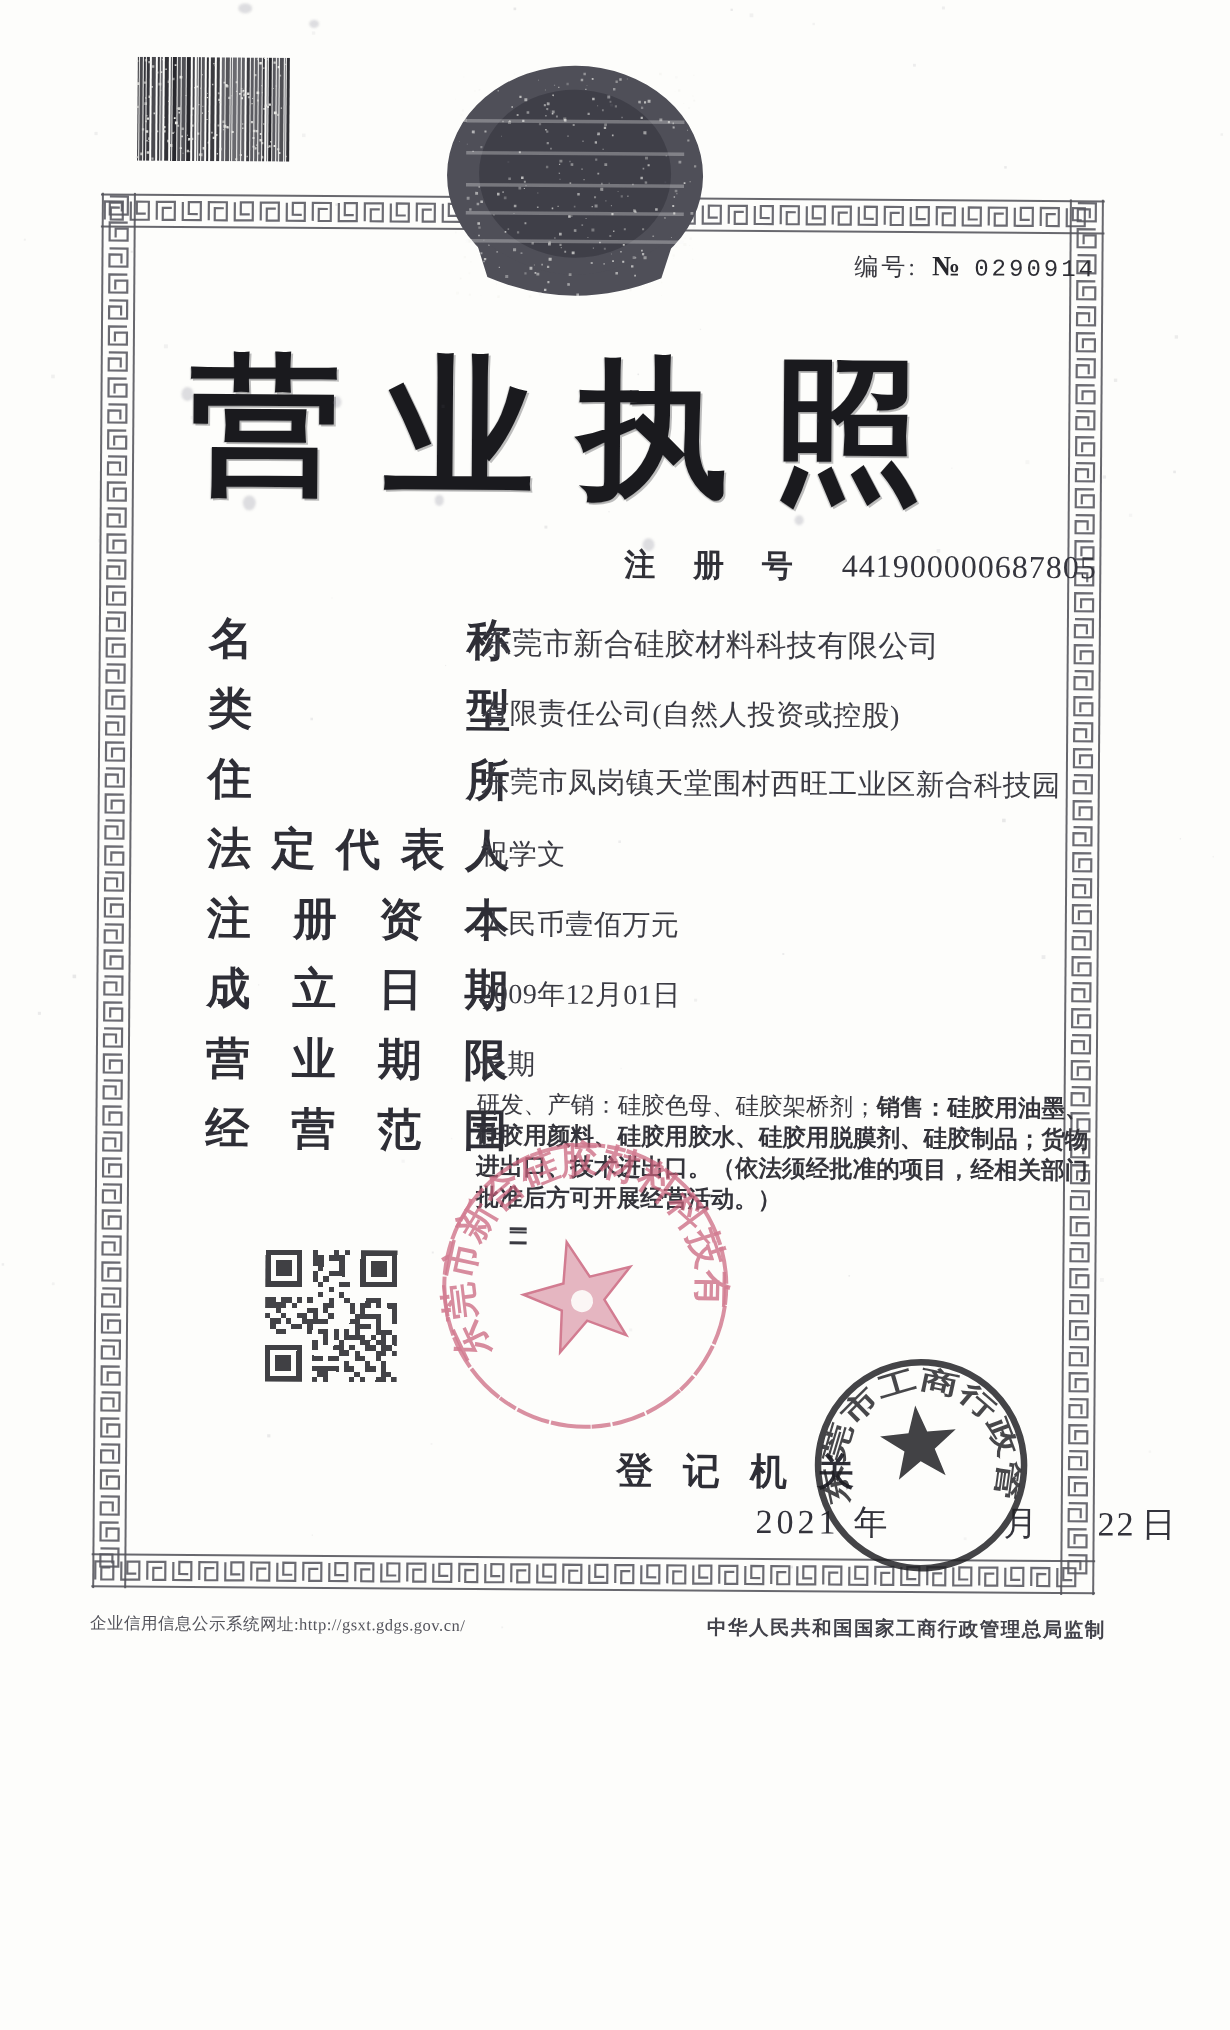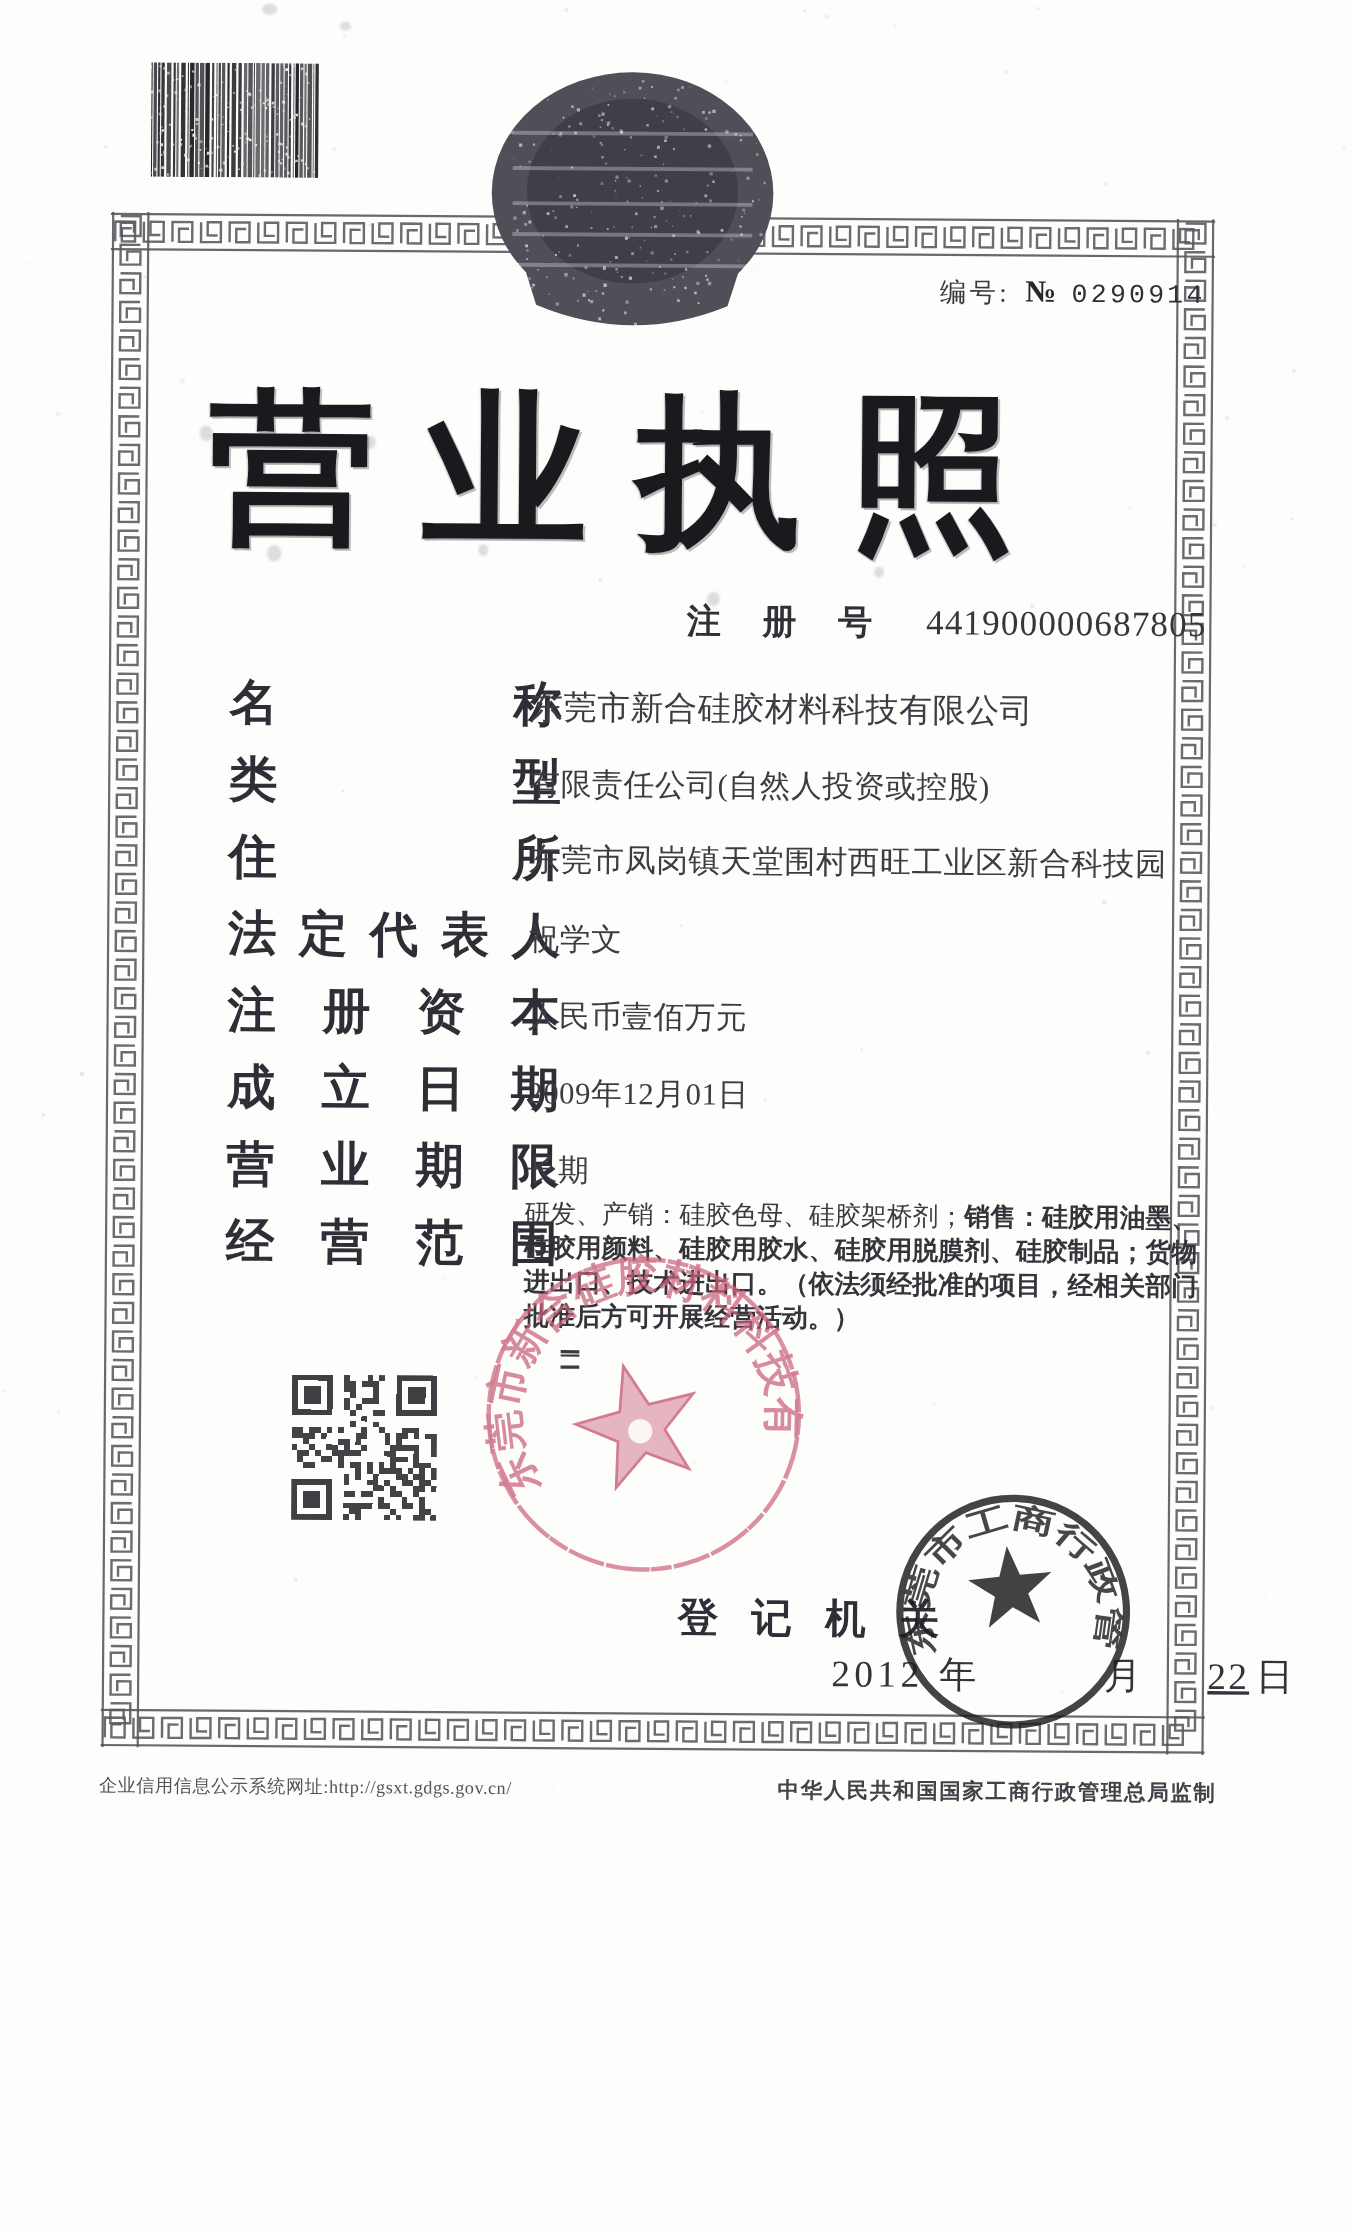"2012" span.y { text: 2012 -> 2021 }
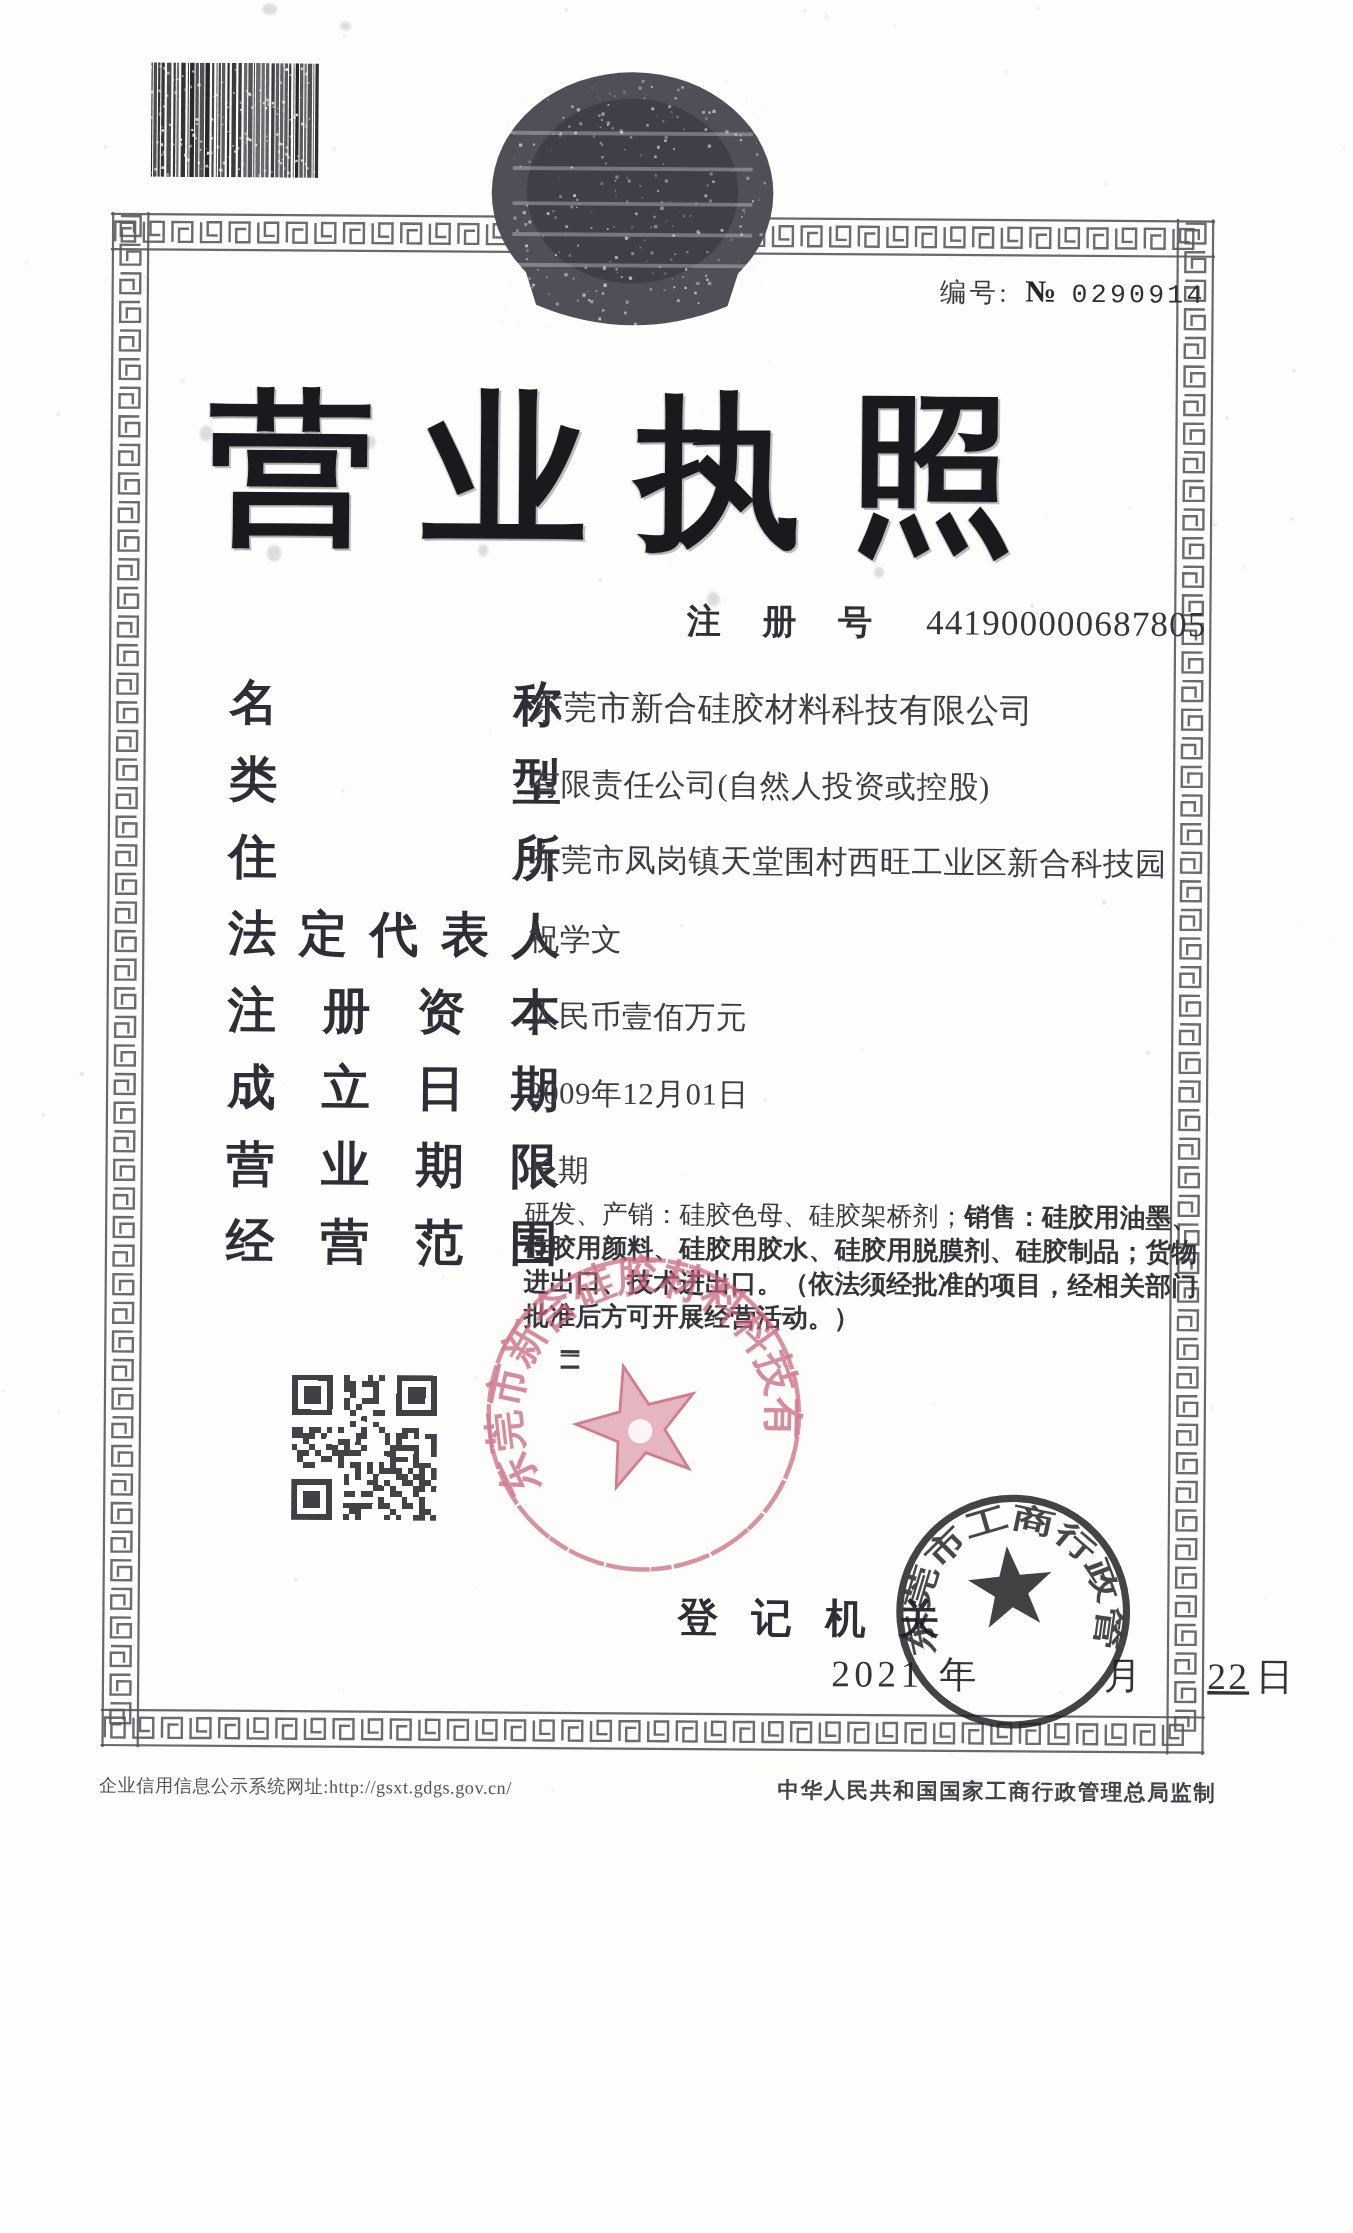"22" .dateline .d { text-decoration: underline -> none }
